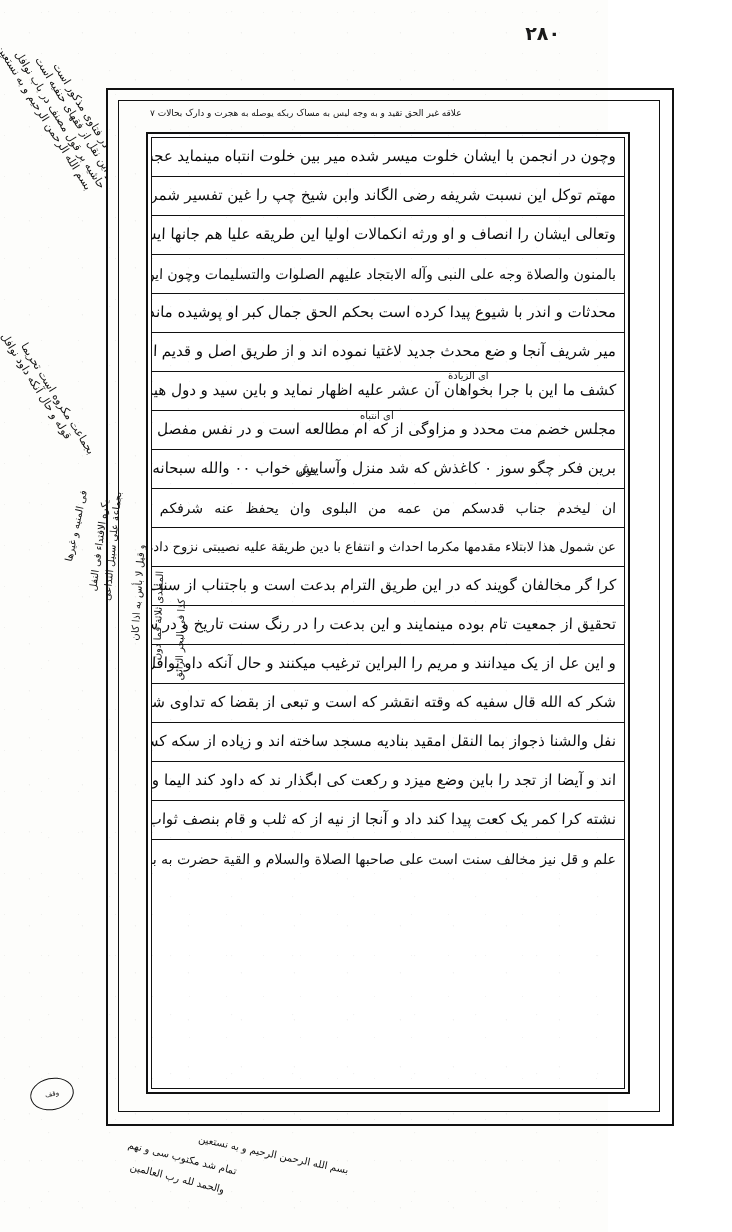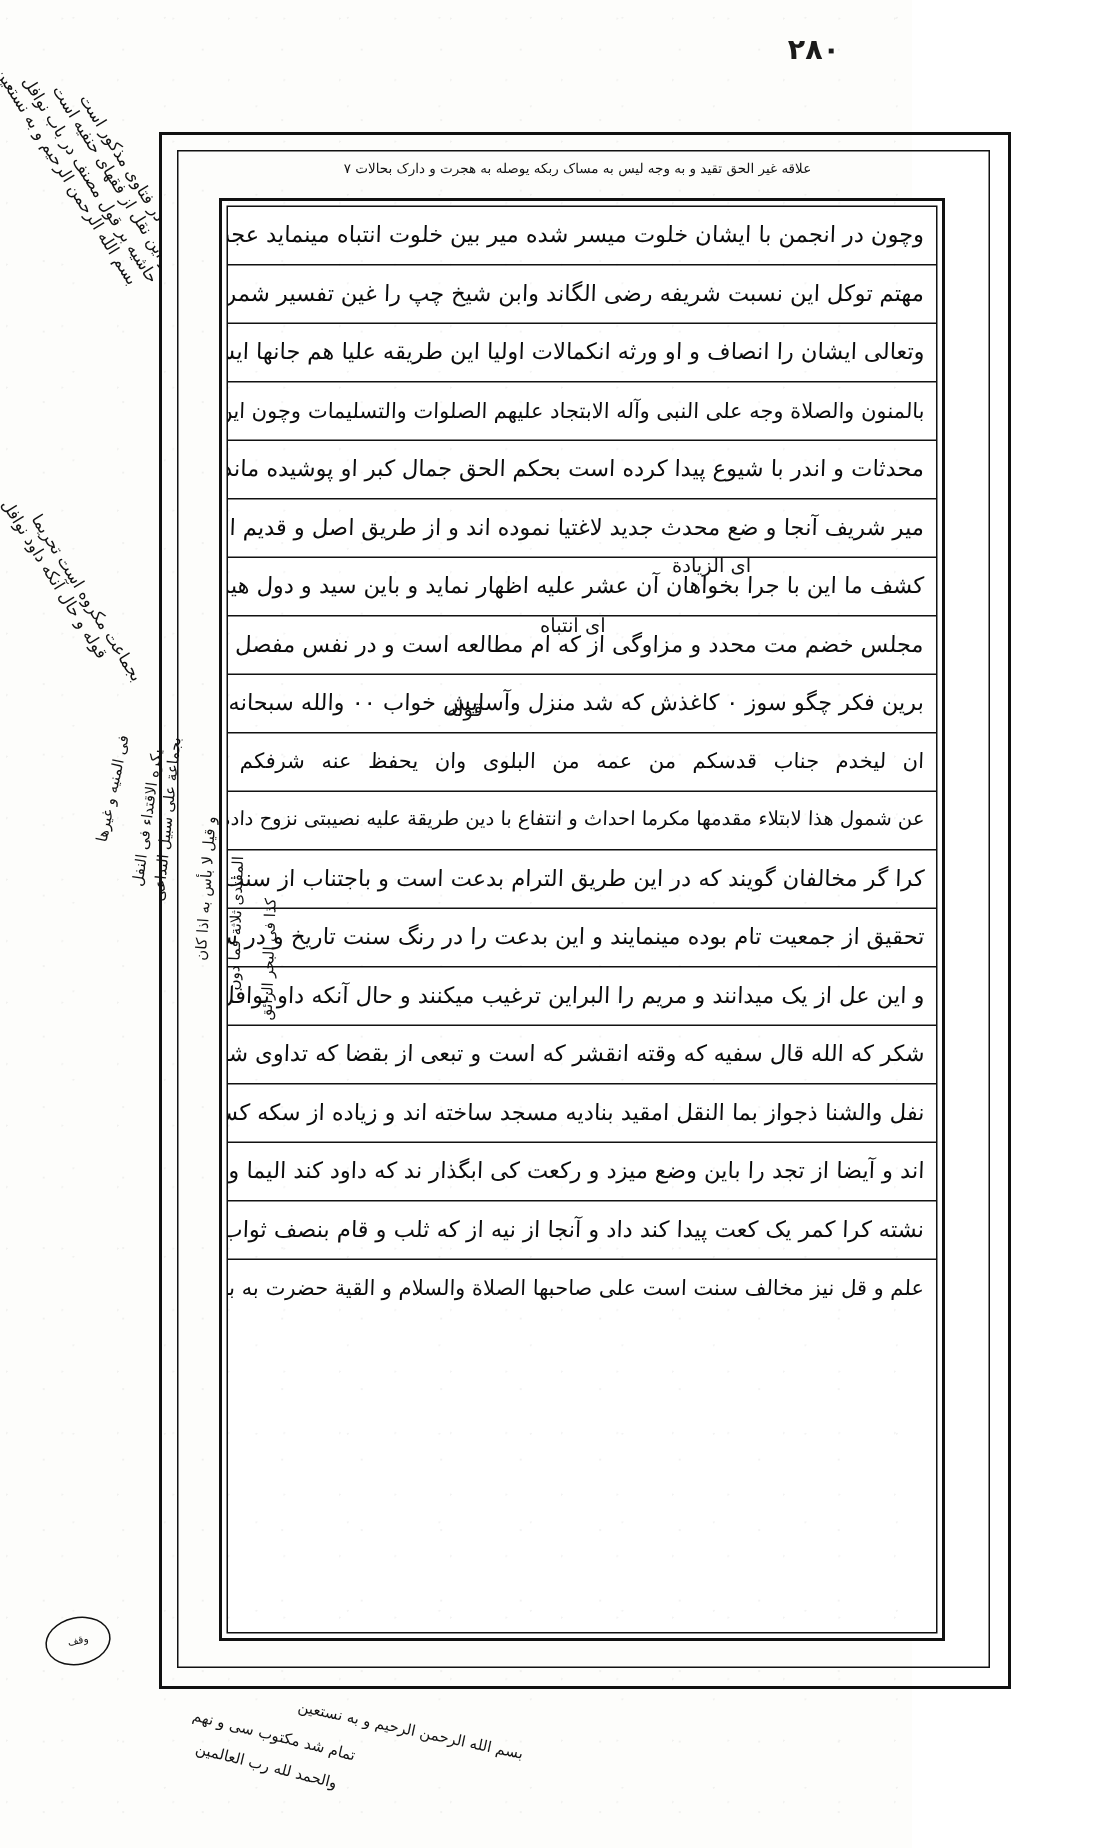"علاقه غیر الحق تقید و" .header-line { text-align: center -> left }
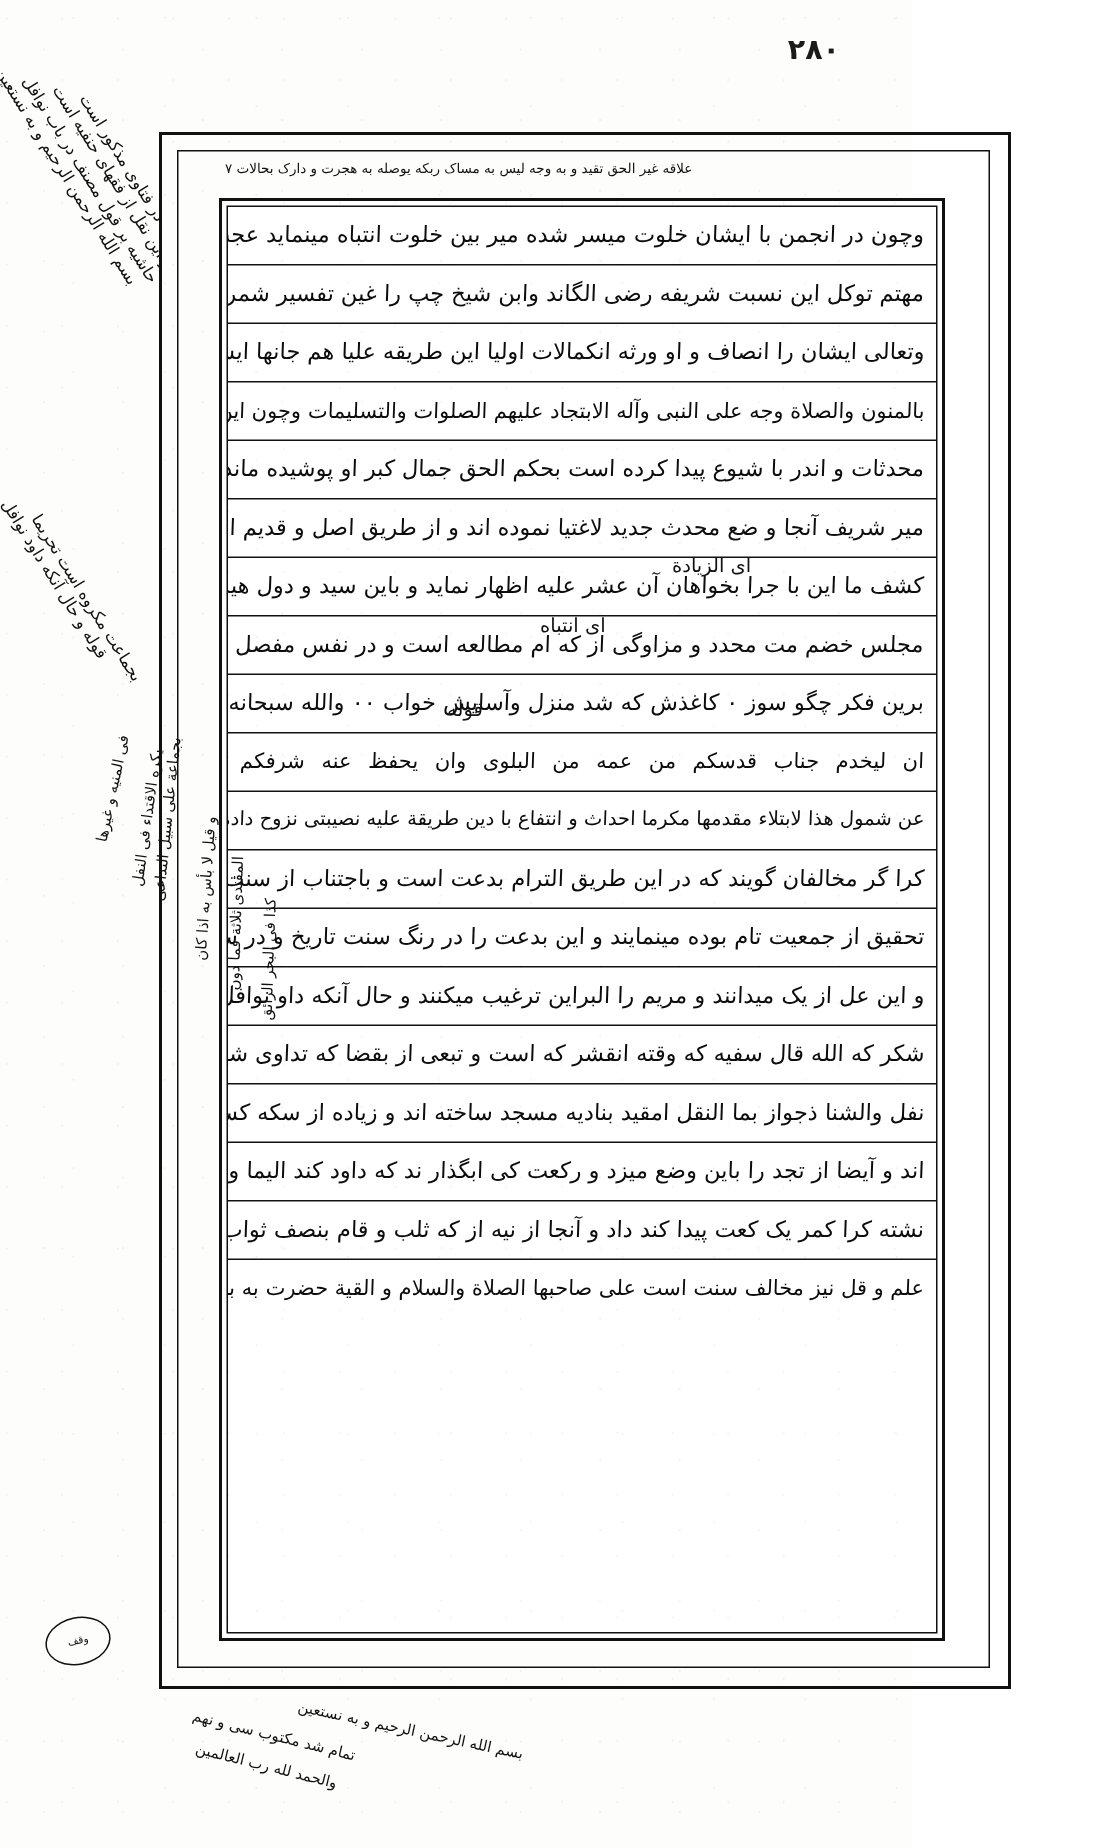"ای الزیادة" .gloss { font-size: 13px -> 10px }
